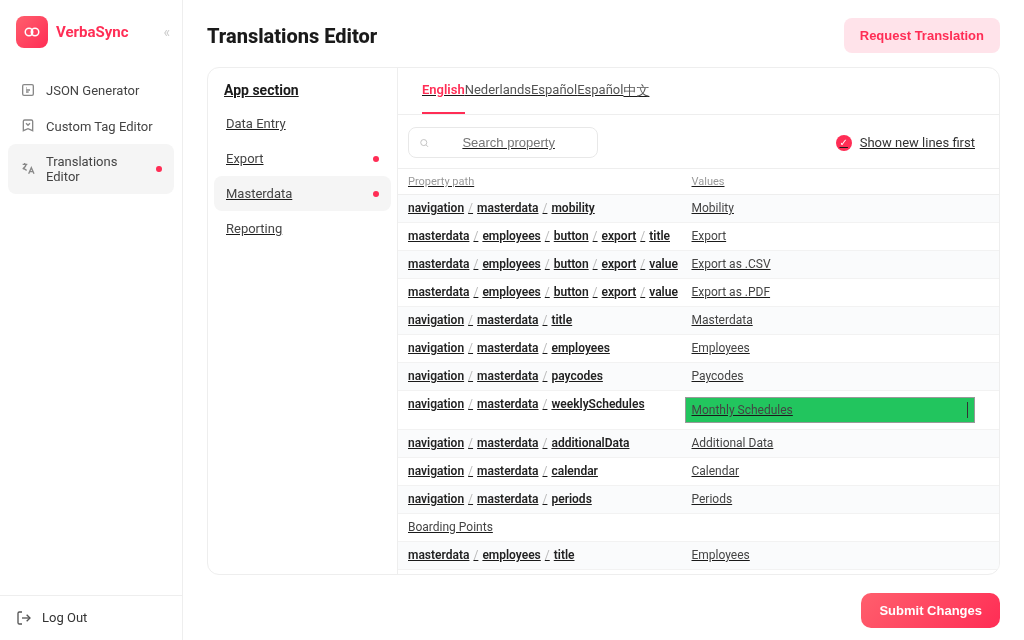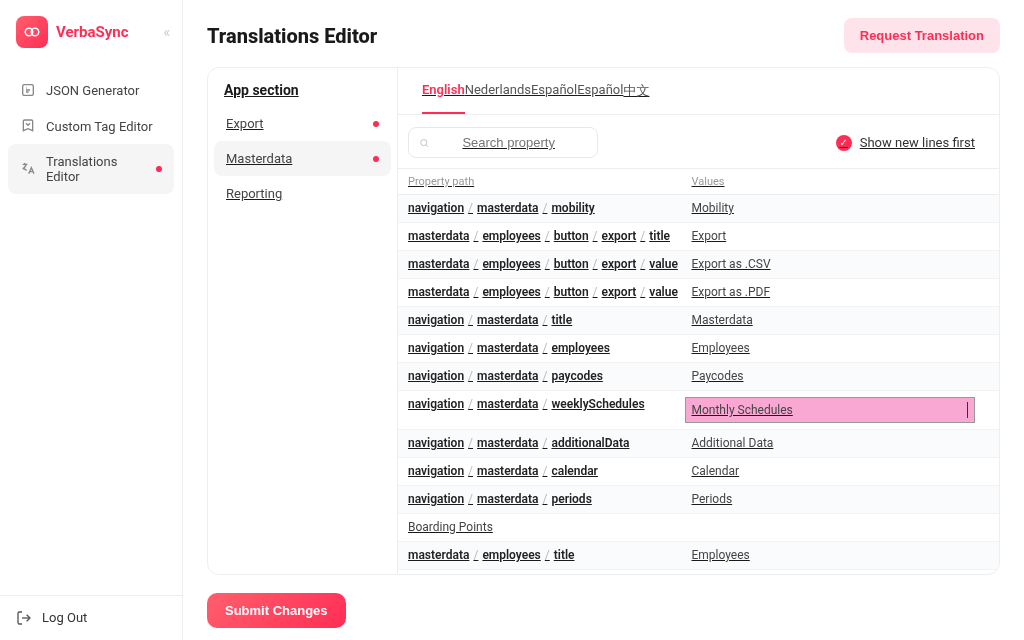"Data Entry" div.section-item { html: none -> <div> <span>Data Entry</span> </div> }
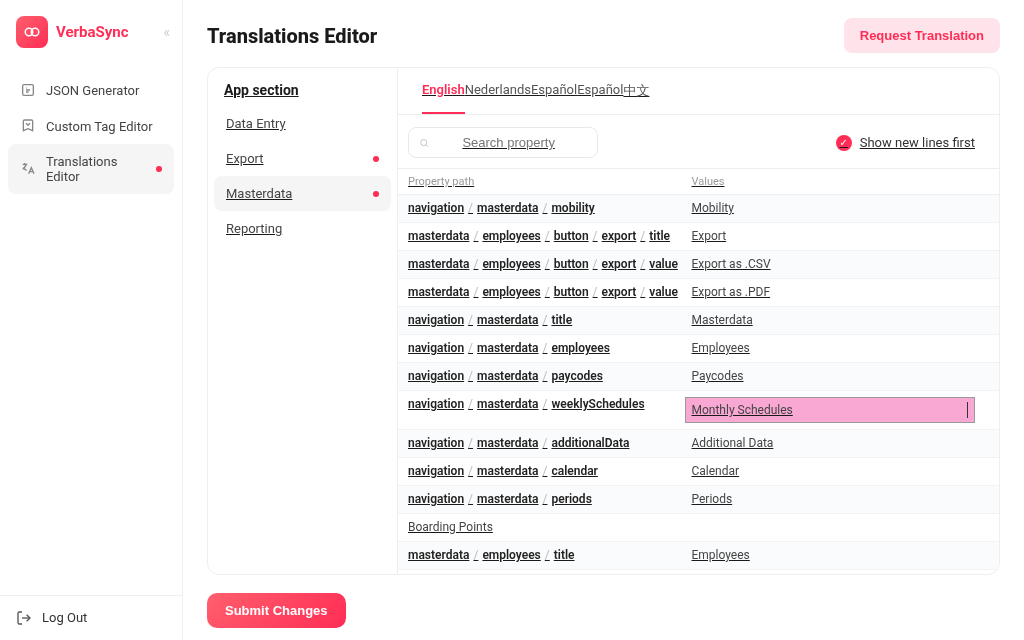"Monthly Schedules" .row.editing .val { background: #f9a8d4 -> #22c55e }
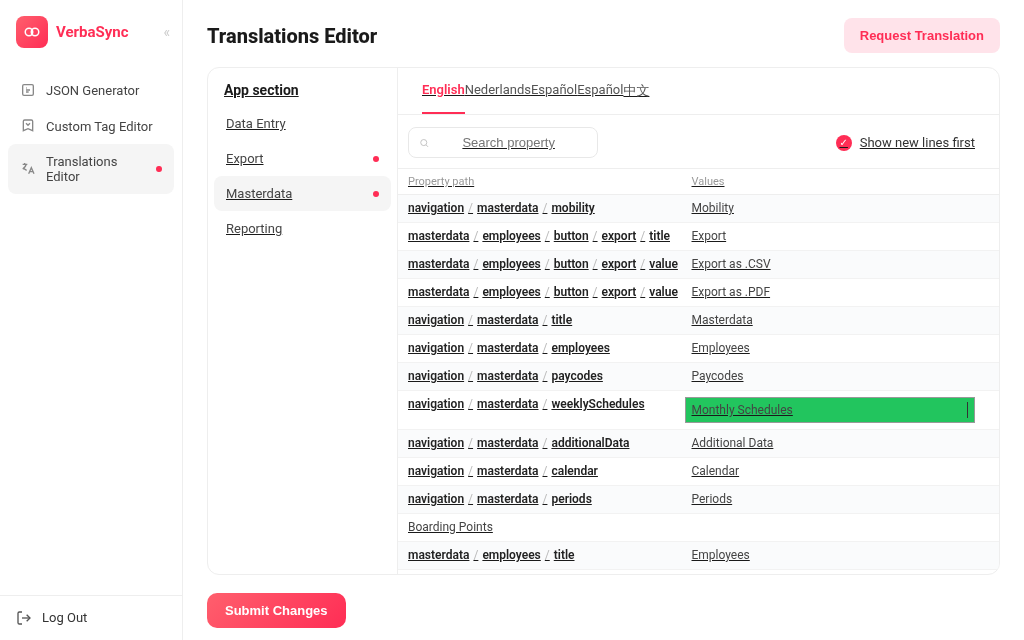"Submit Changes" .footer-actions { justify-content: none -> flex-end }
